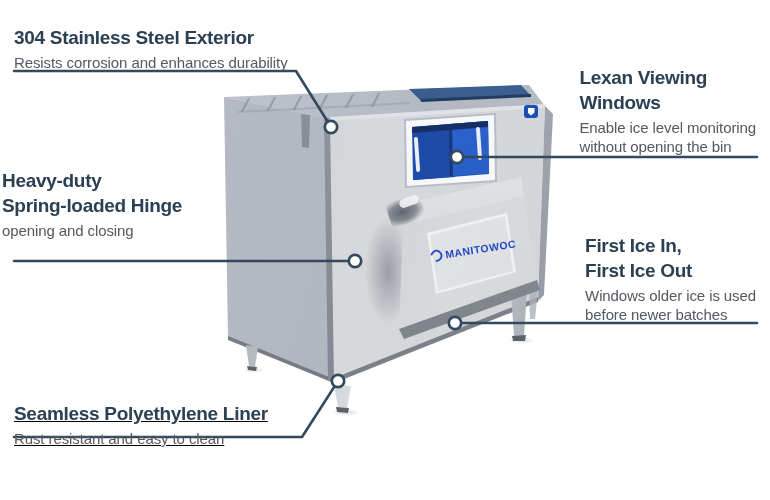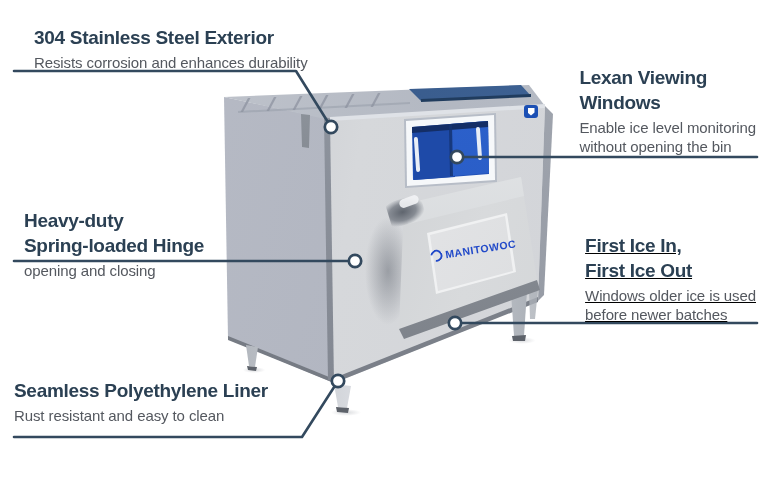"304 Stainless Steel Exterior" #c-stainless { margin-left: 20px -> none }
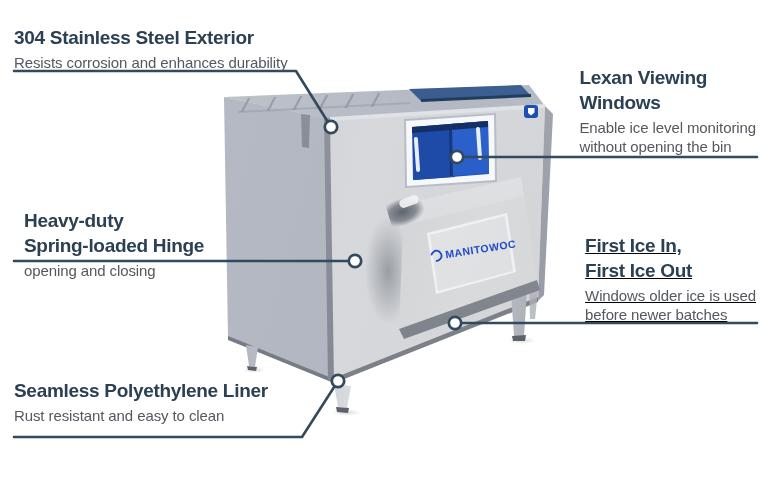"Heavy-duty" #c-hinge { left: 24px -> 2px; margin-top: 40px -> none }
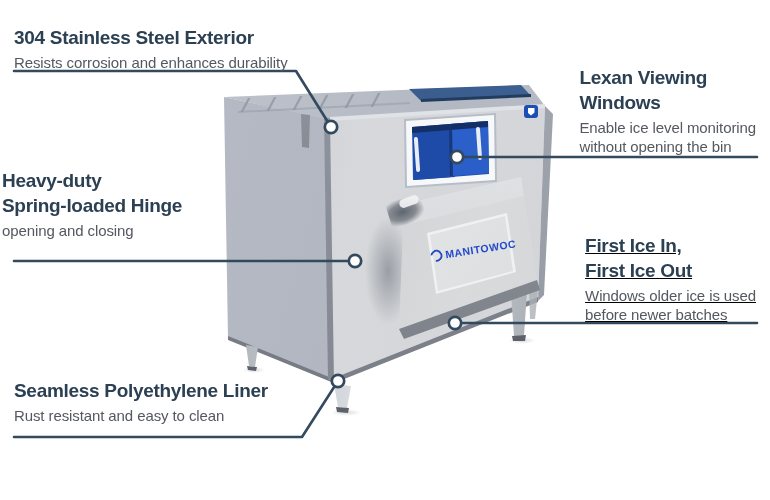"First Ice In," #c-fifo { text-decoration: underline -> none }
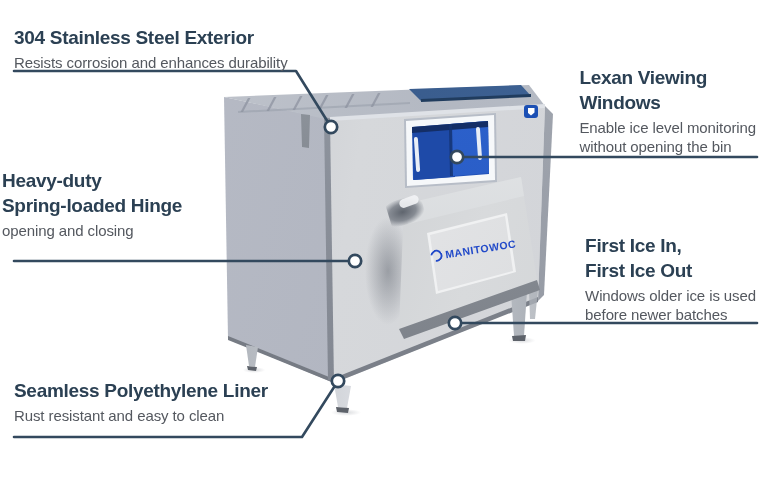"Seamless Polyethylene Liner" #c-liner { text-decoration: none -> underline; top: 378px -> 401px }
